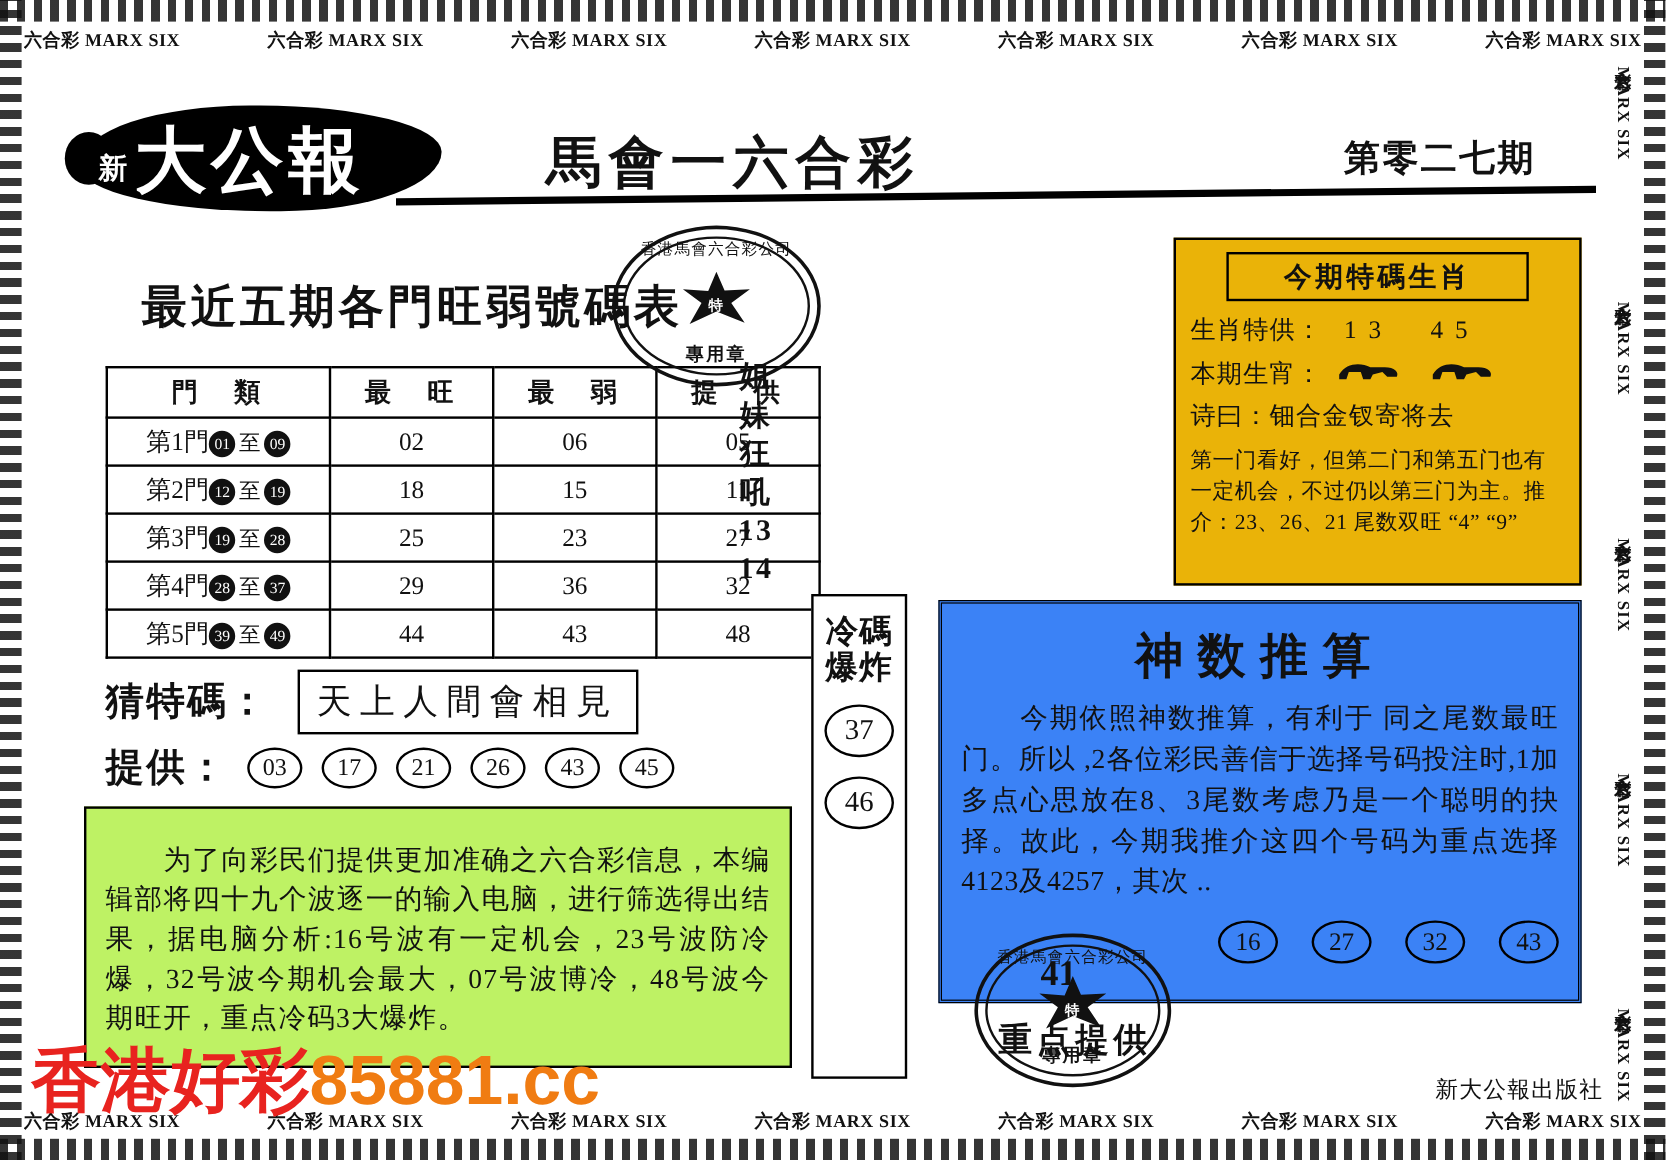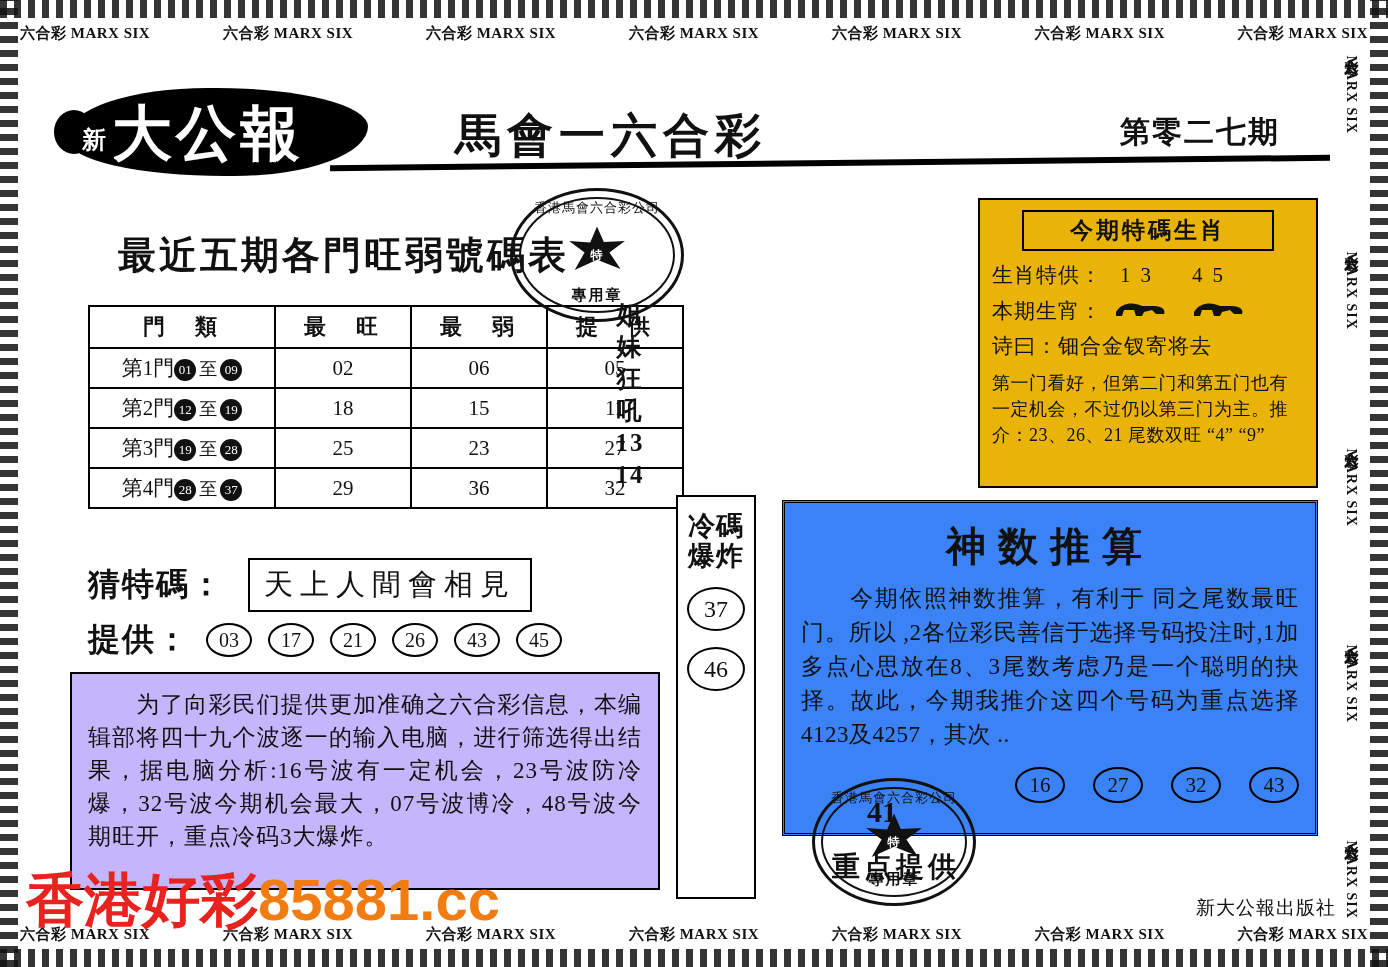"第5門 39 至 49" tr { html: none -> <tr> <td> <span>第5門</span><span>39</span><span>至</span><span>49</span> </td> <td>44</td> <td>43</td> <td>48</td> </tr> }
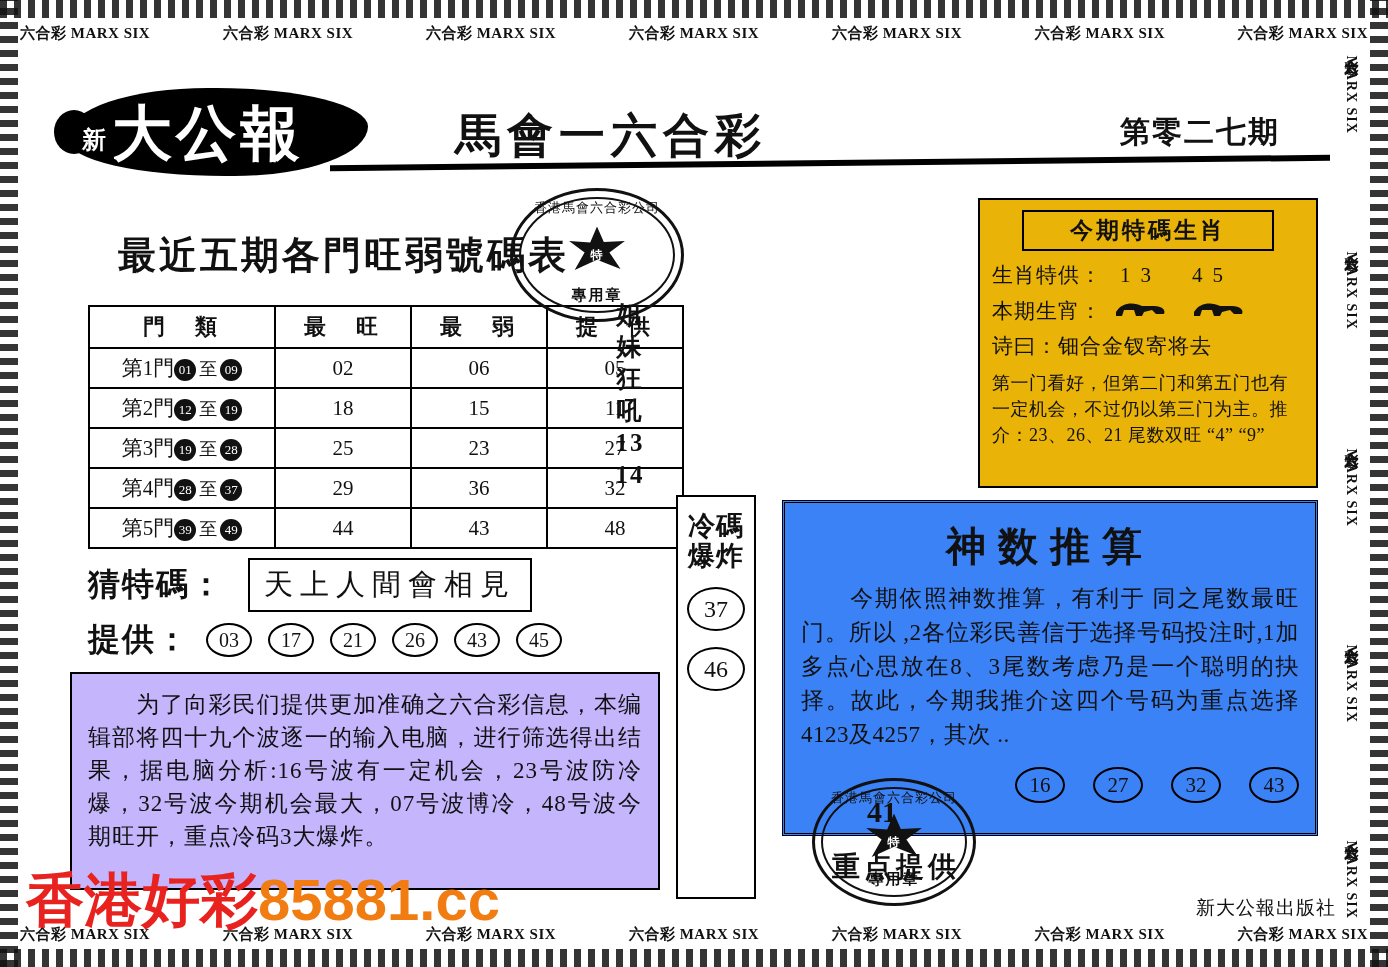"为了向彩民们提供更加准确之六合彩信息，本编辑部将四十九个波逐一的输入电脑，进行筛" .article { background: #c4b5fd -> #bef264; padding: 14px 16px -> 26px 16px }
